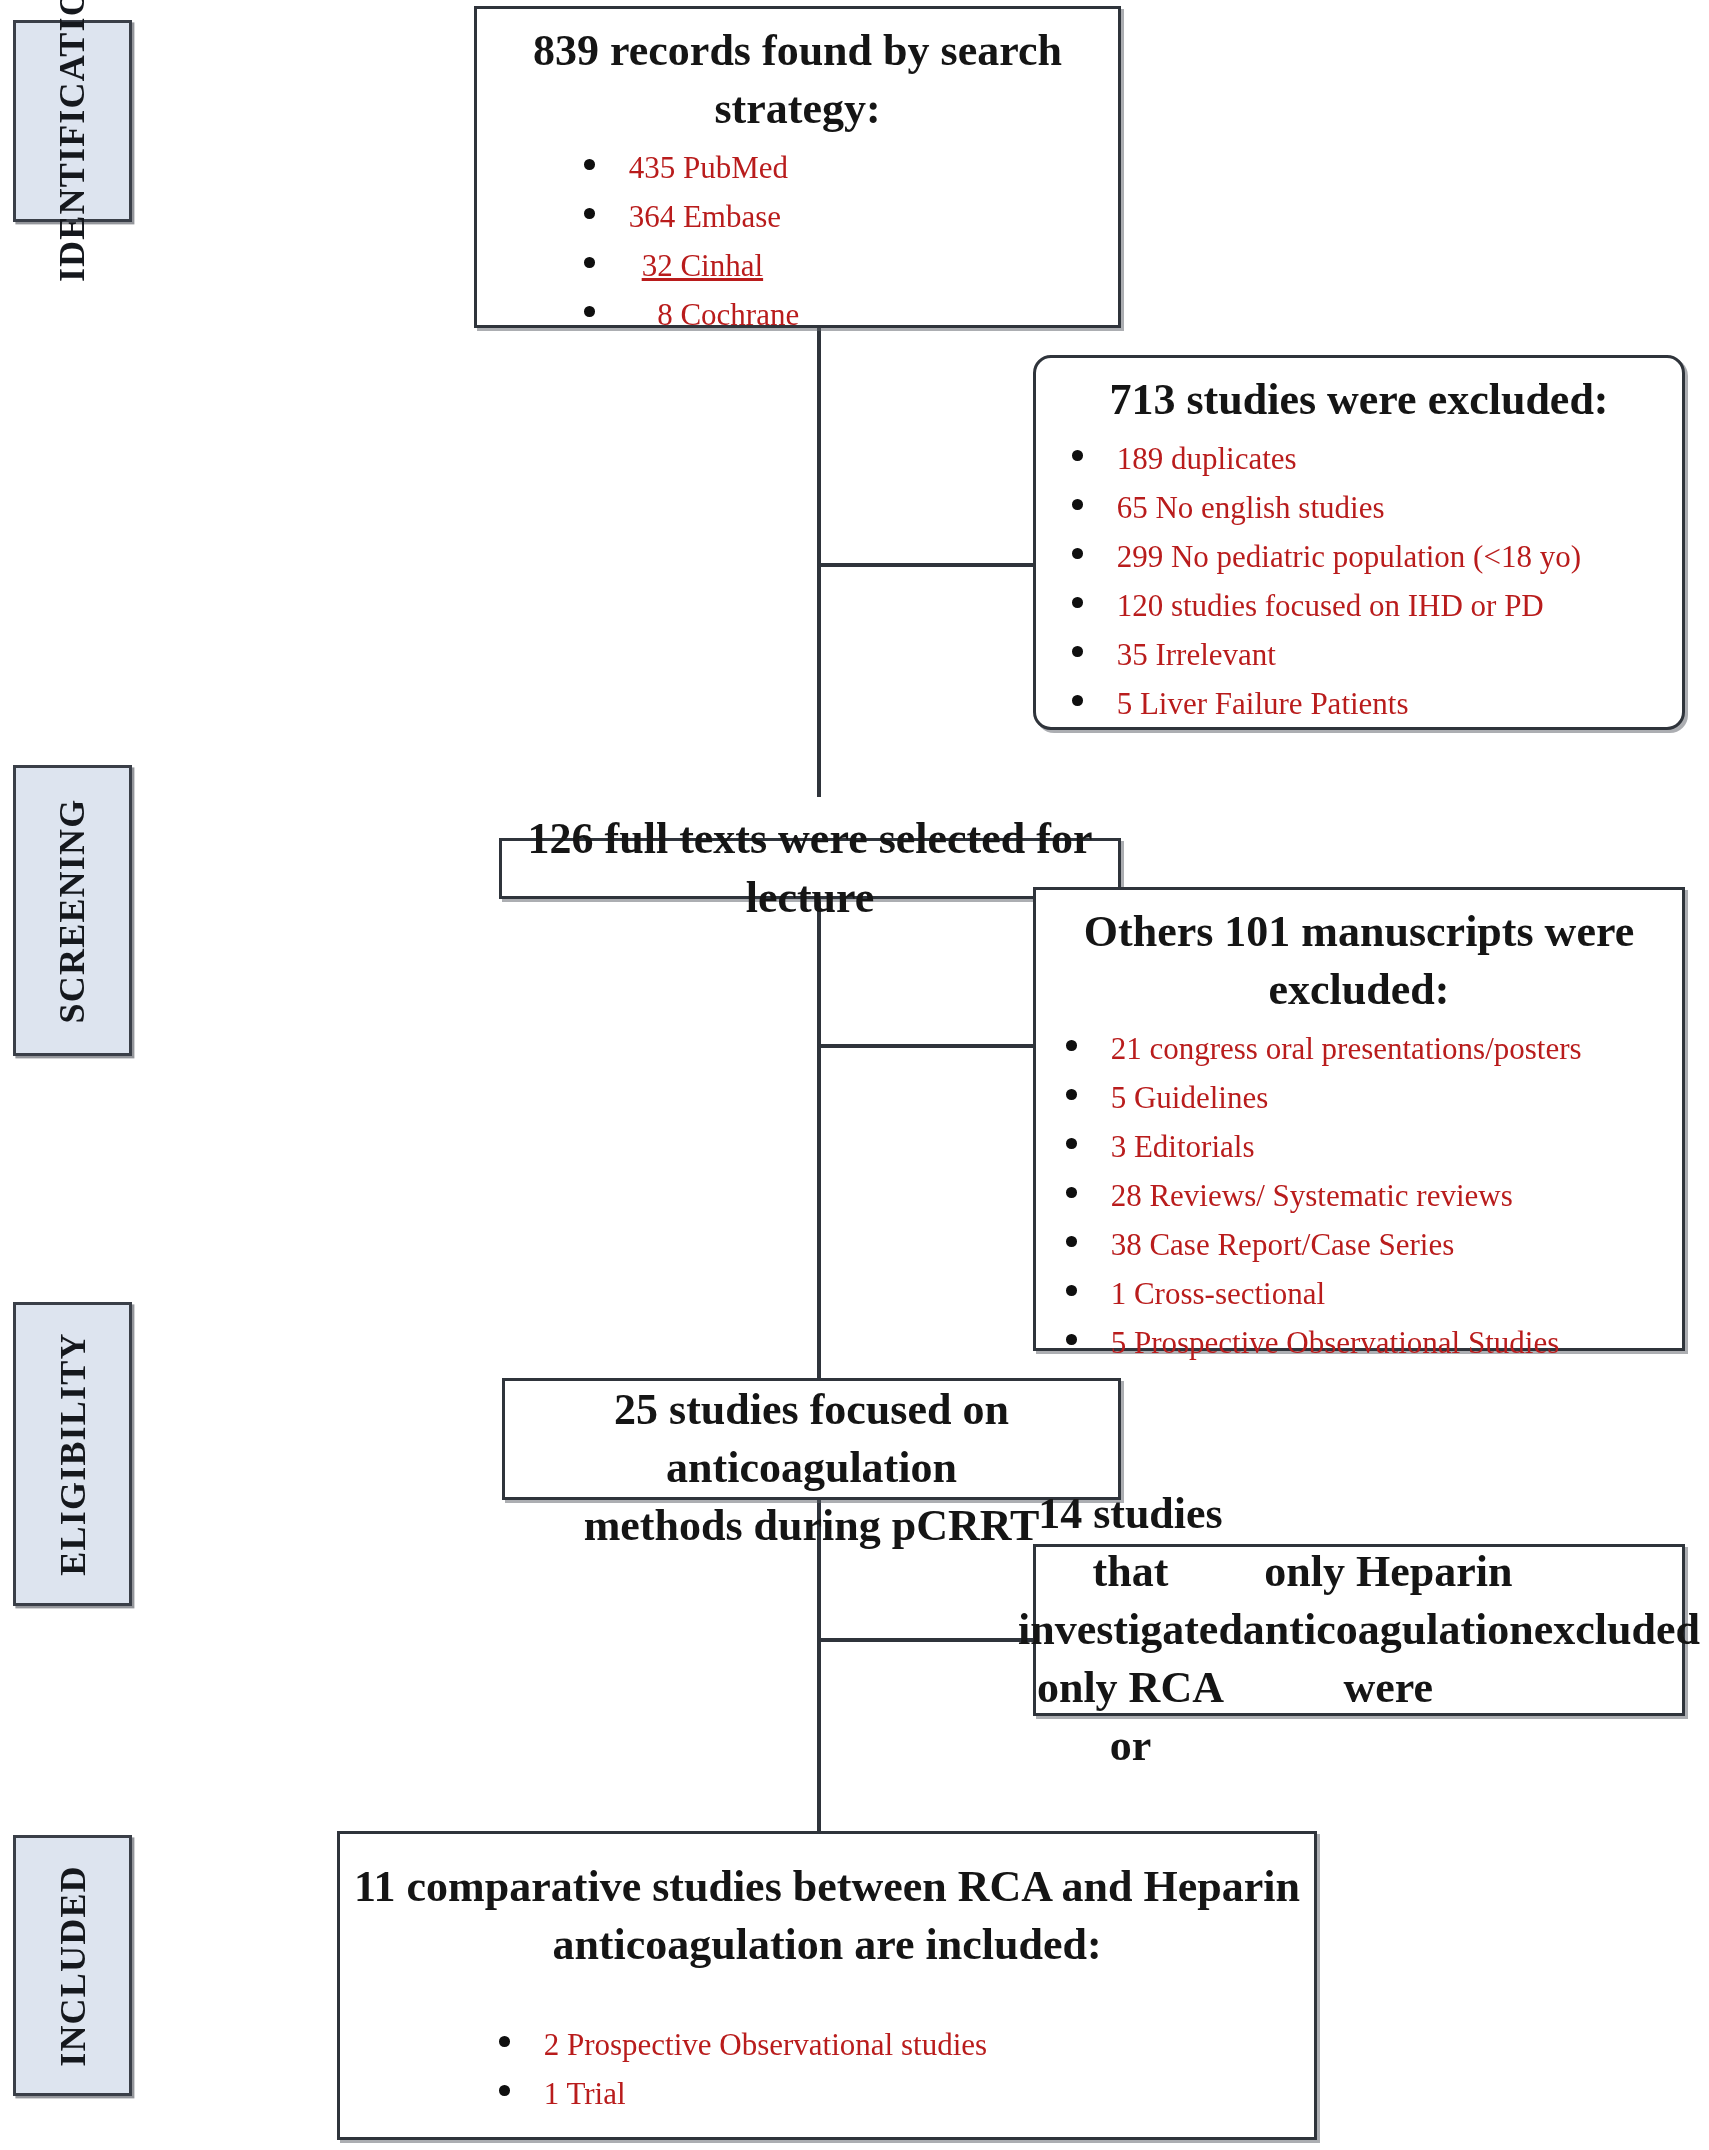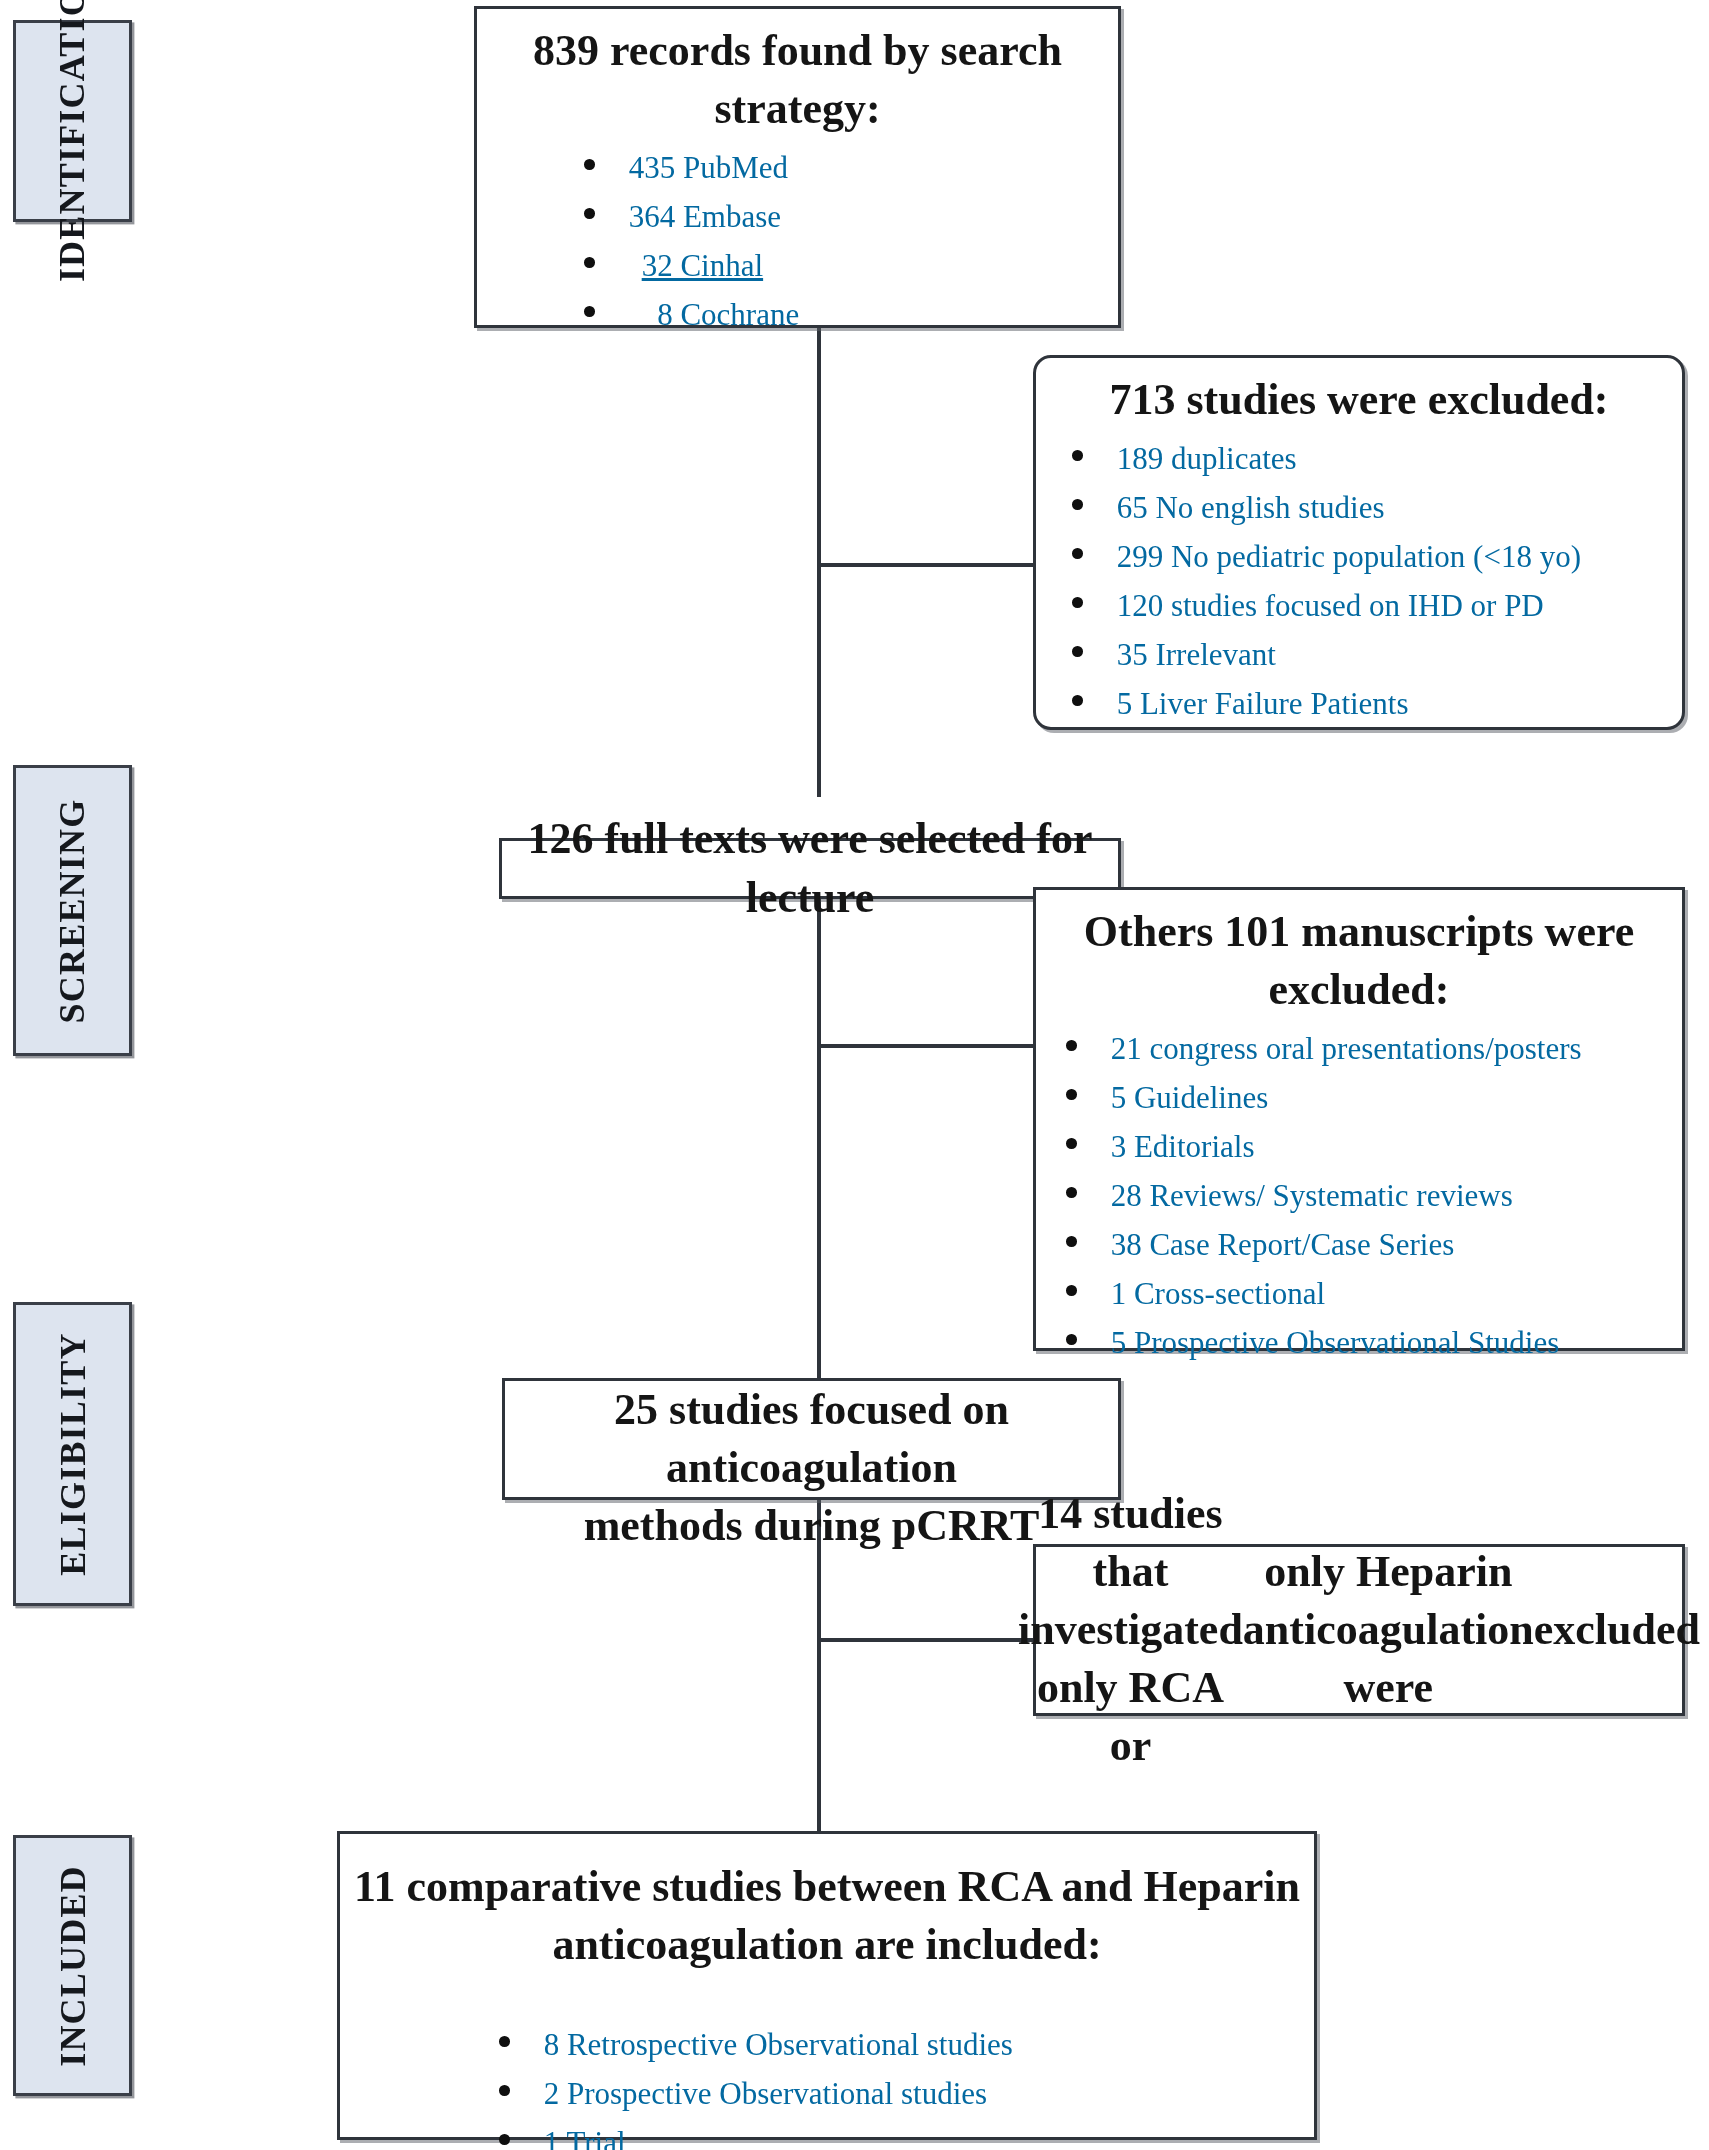"435 PubMed" .bullet-list li { color: #0369a1 -> #b91c1c }
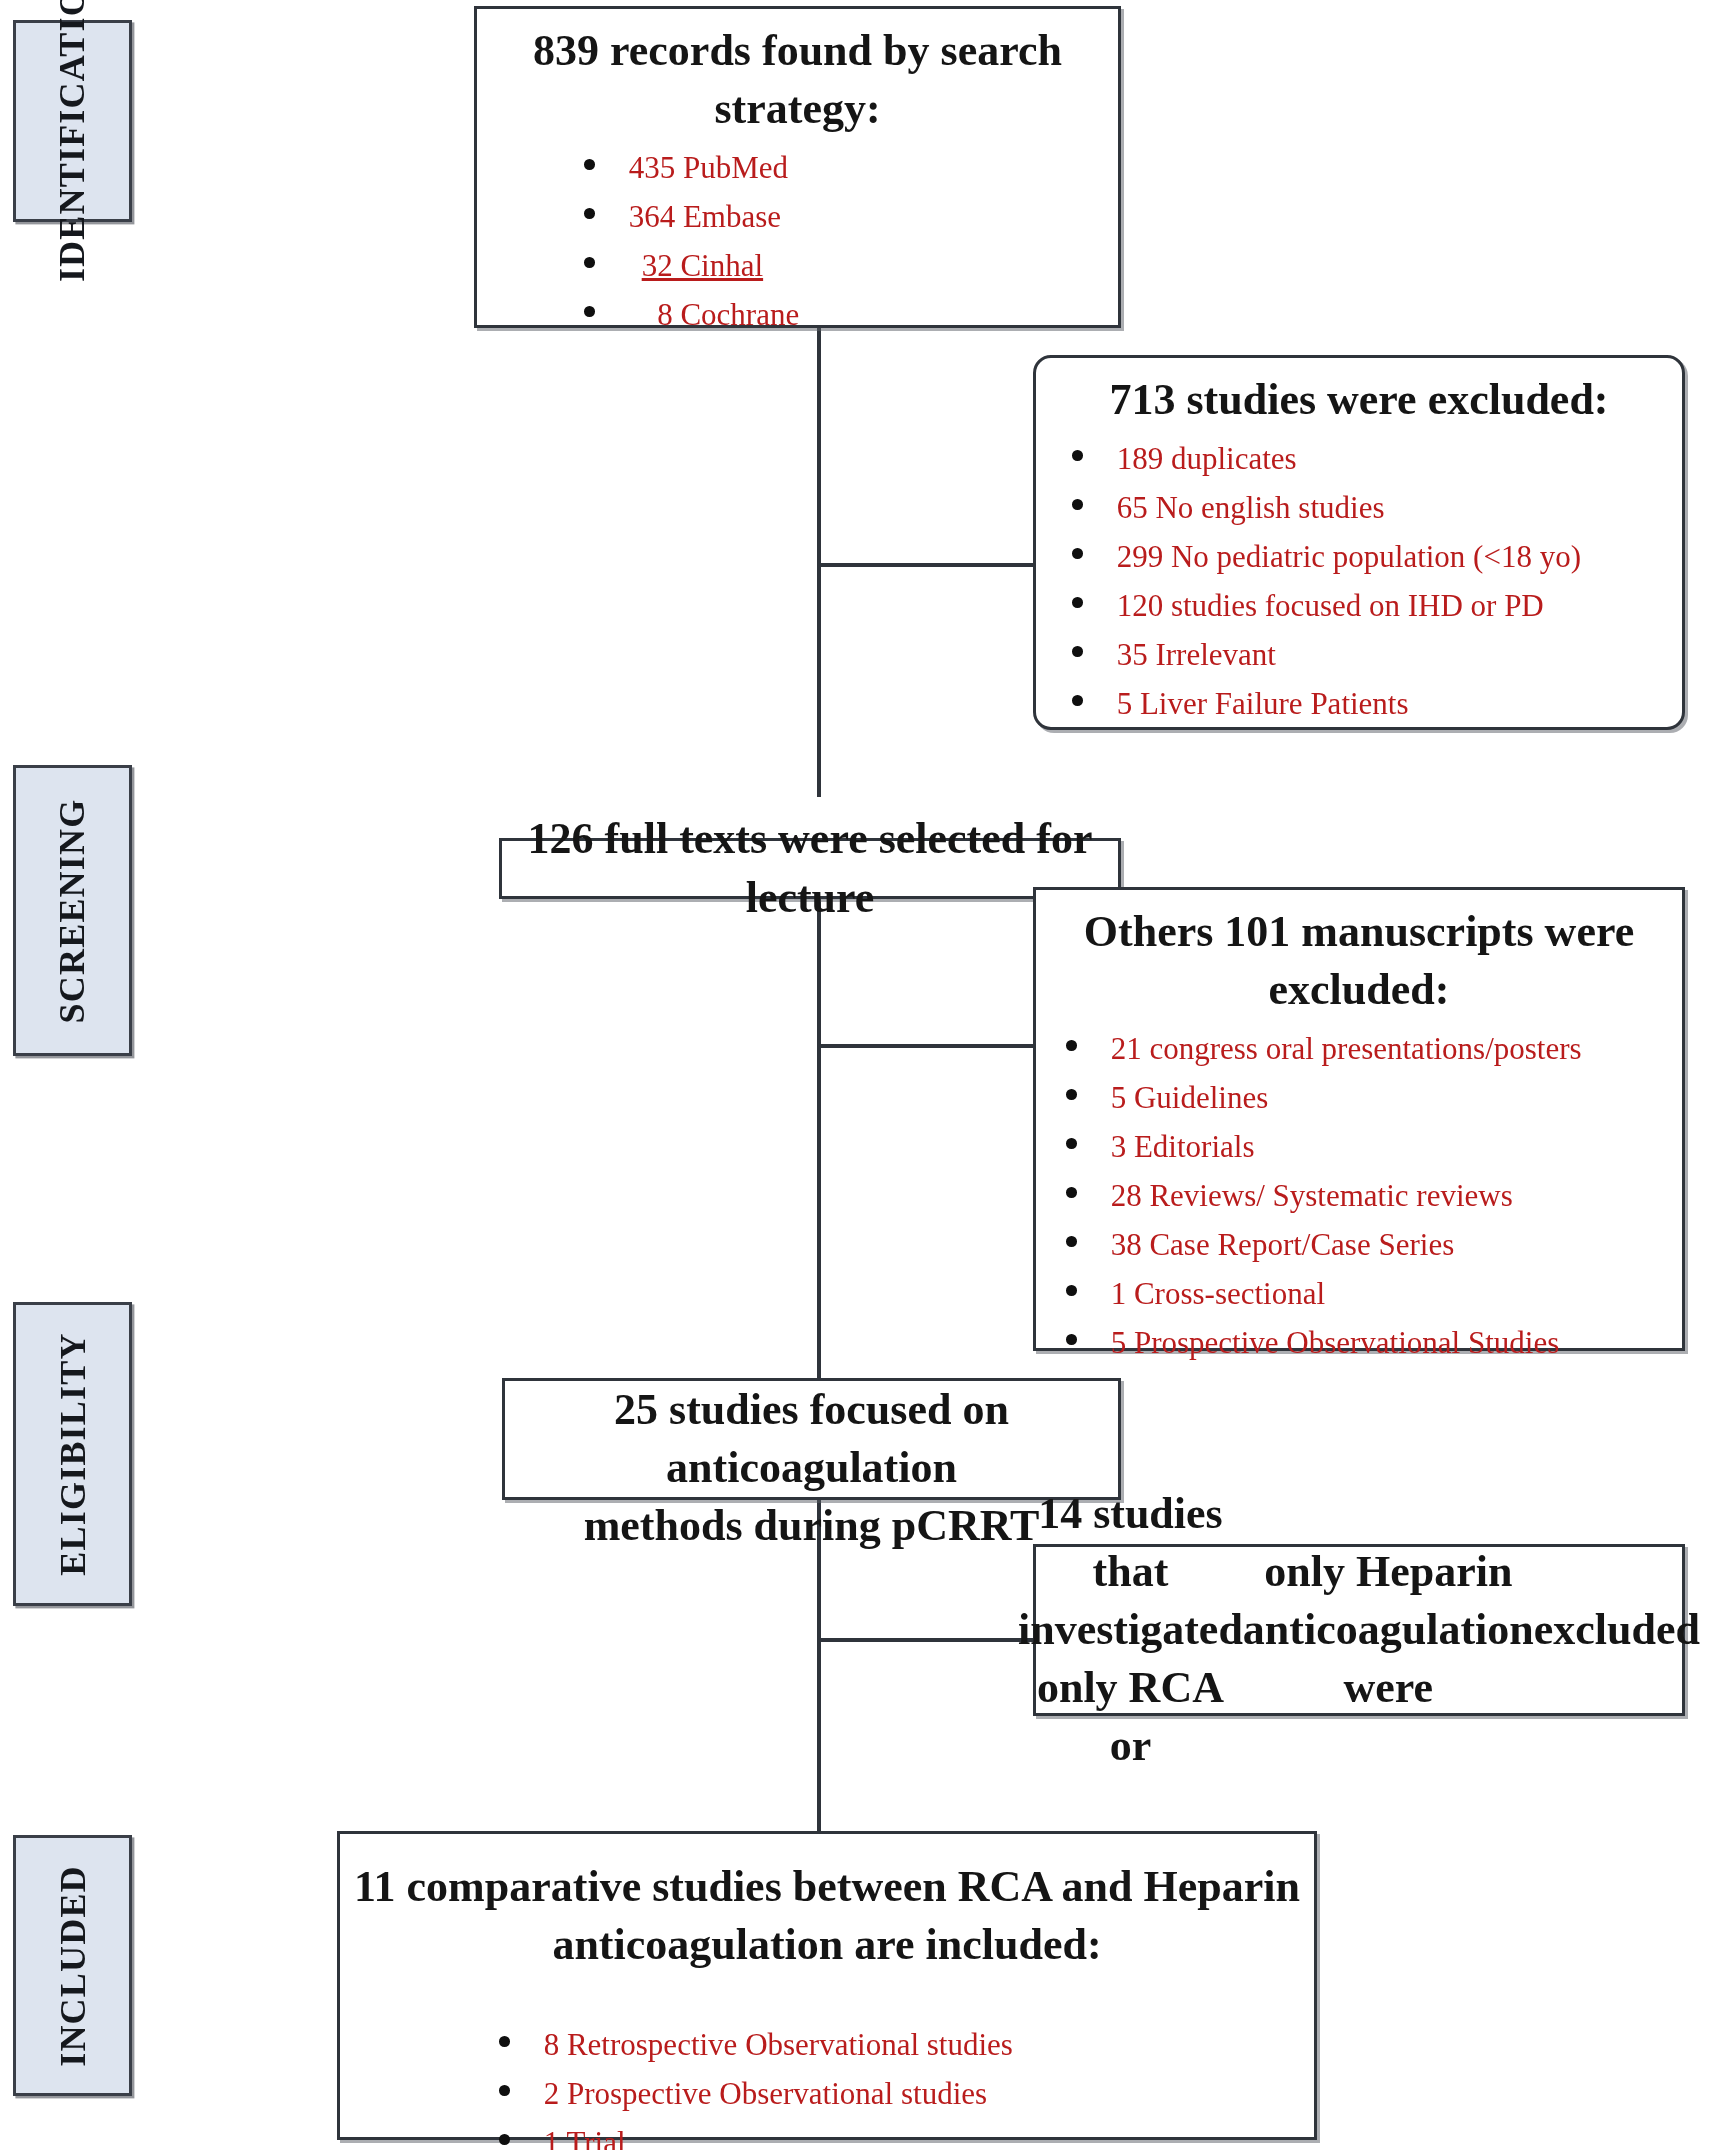"8 Retrospective Observational studies" li { html: <li> <span></span> <span>8 Retrospective Observational studies</span> </li> -> none }
